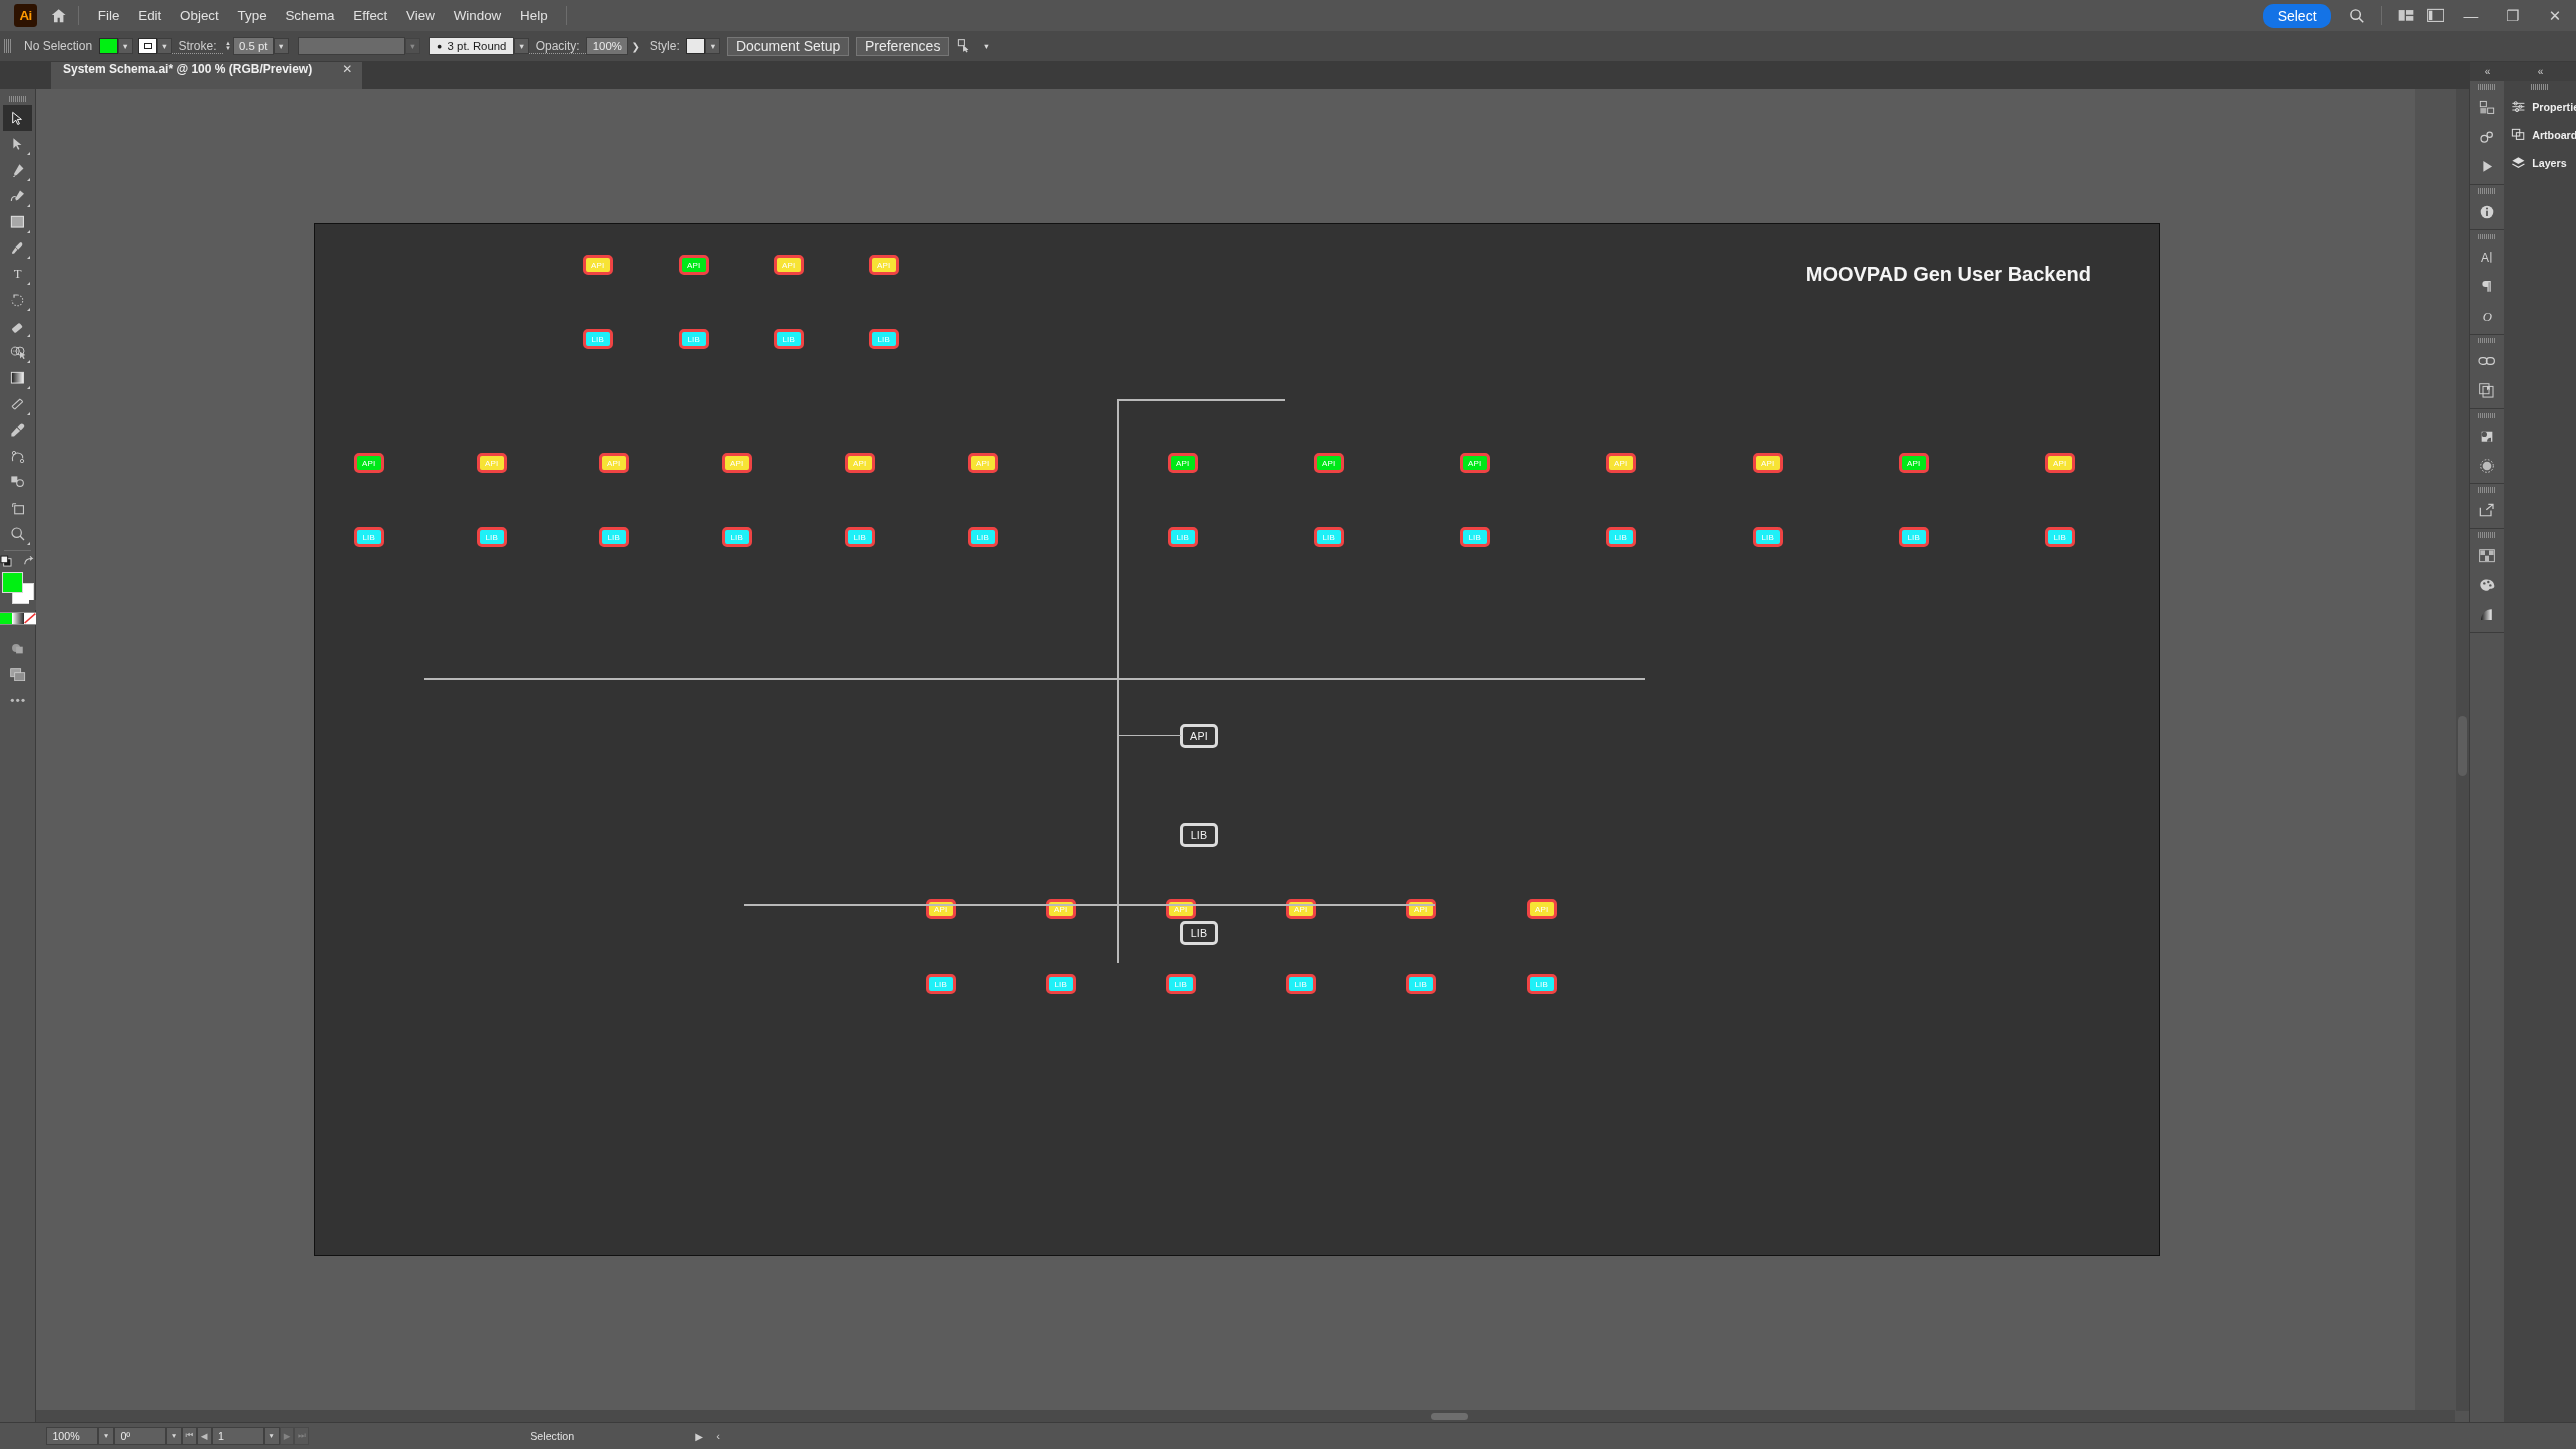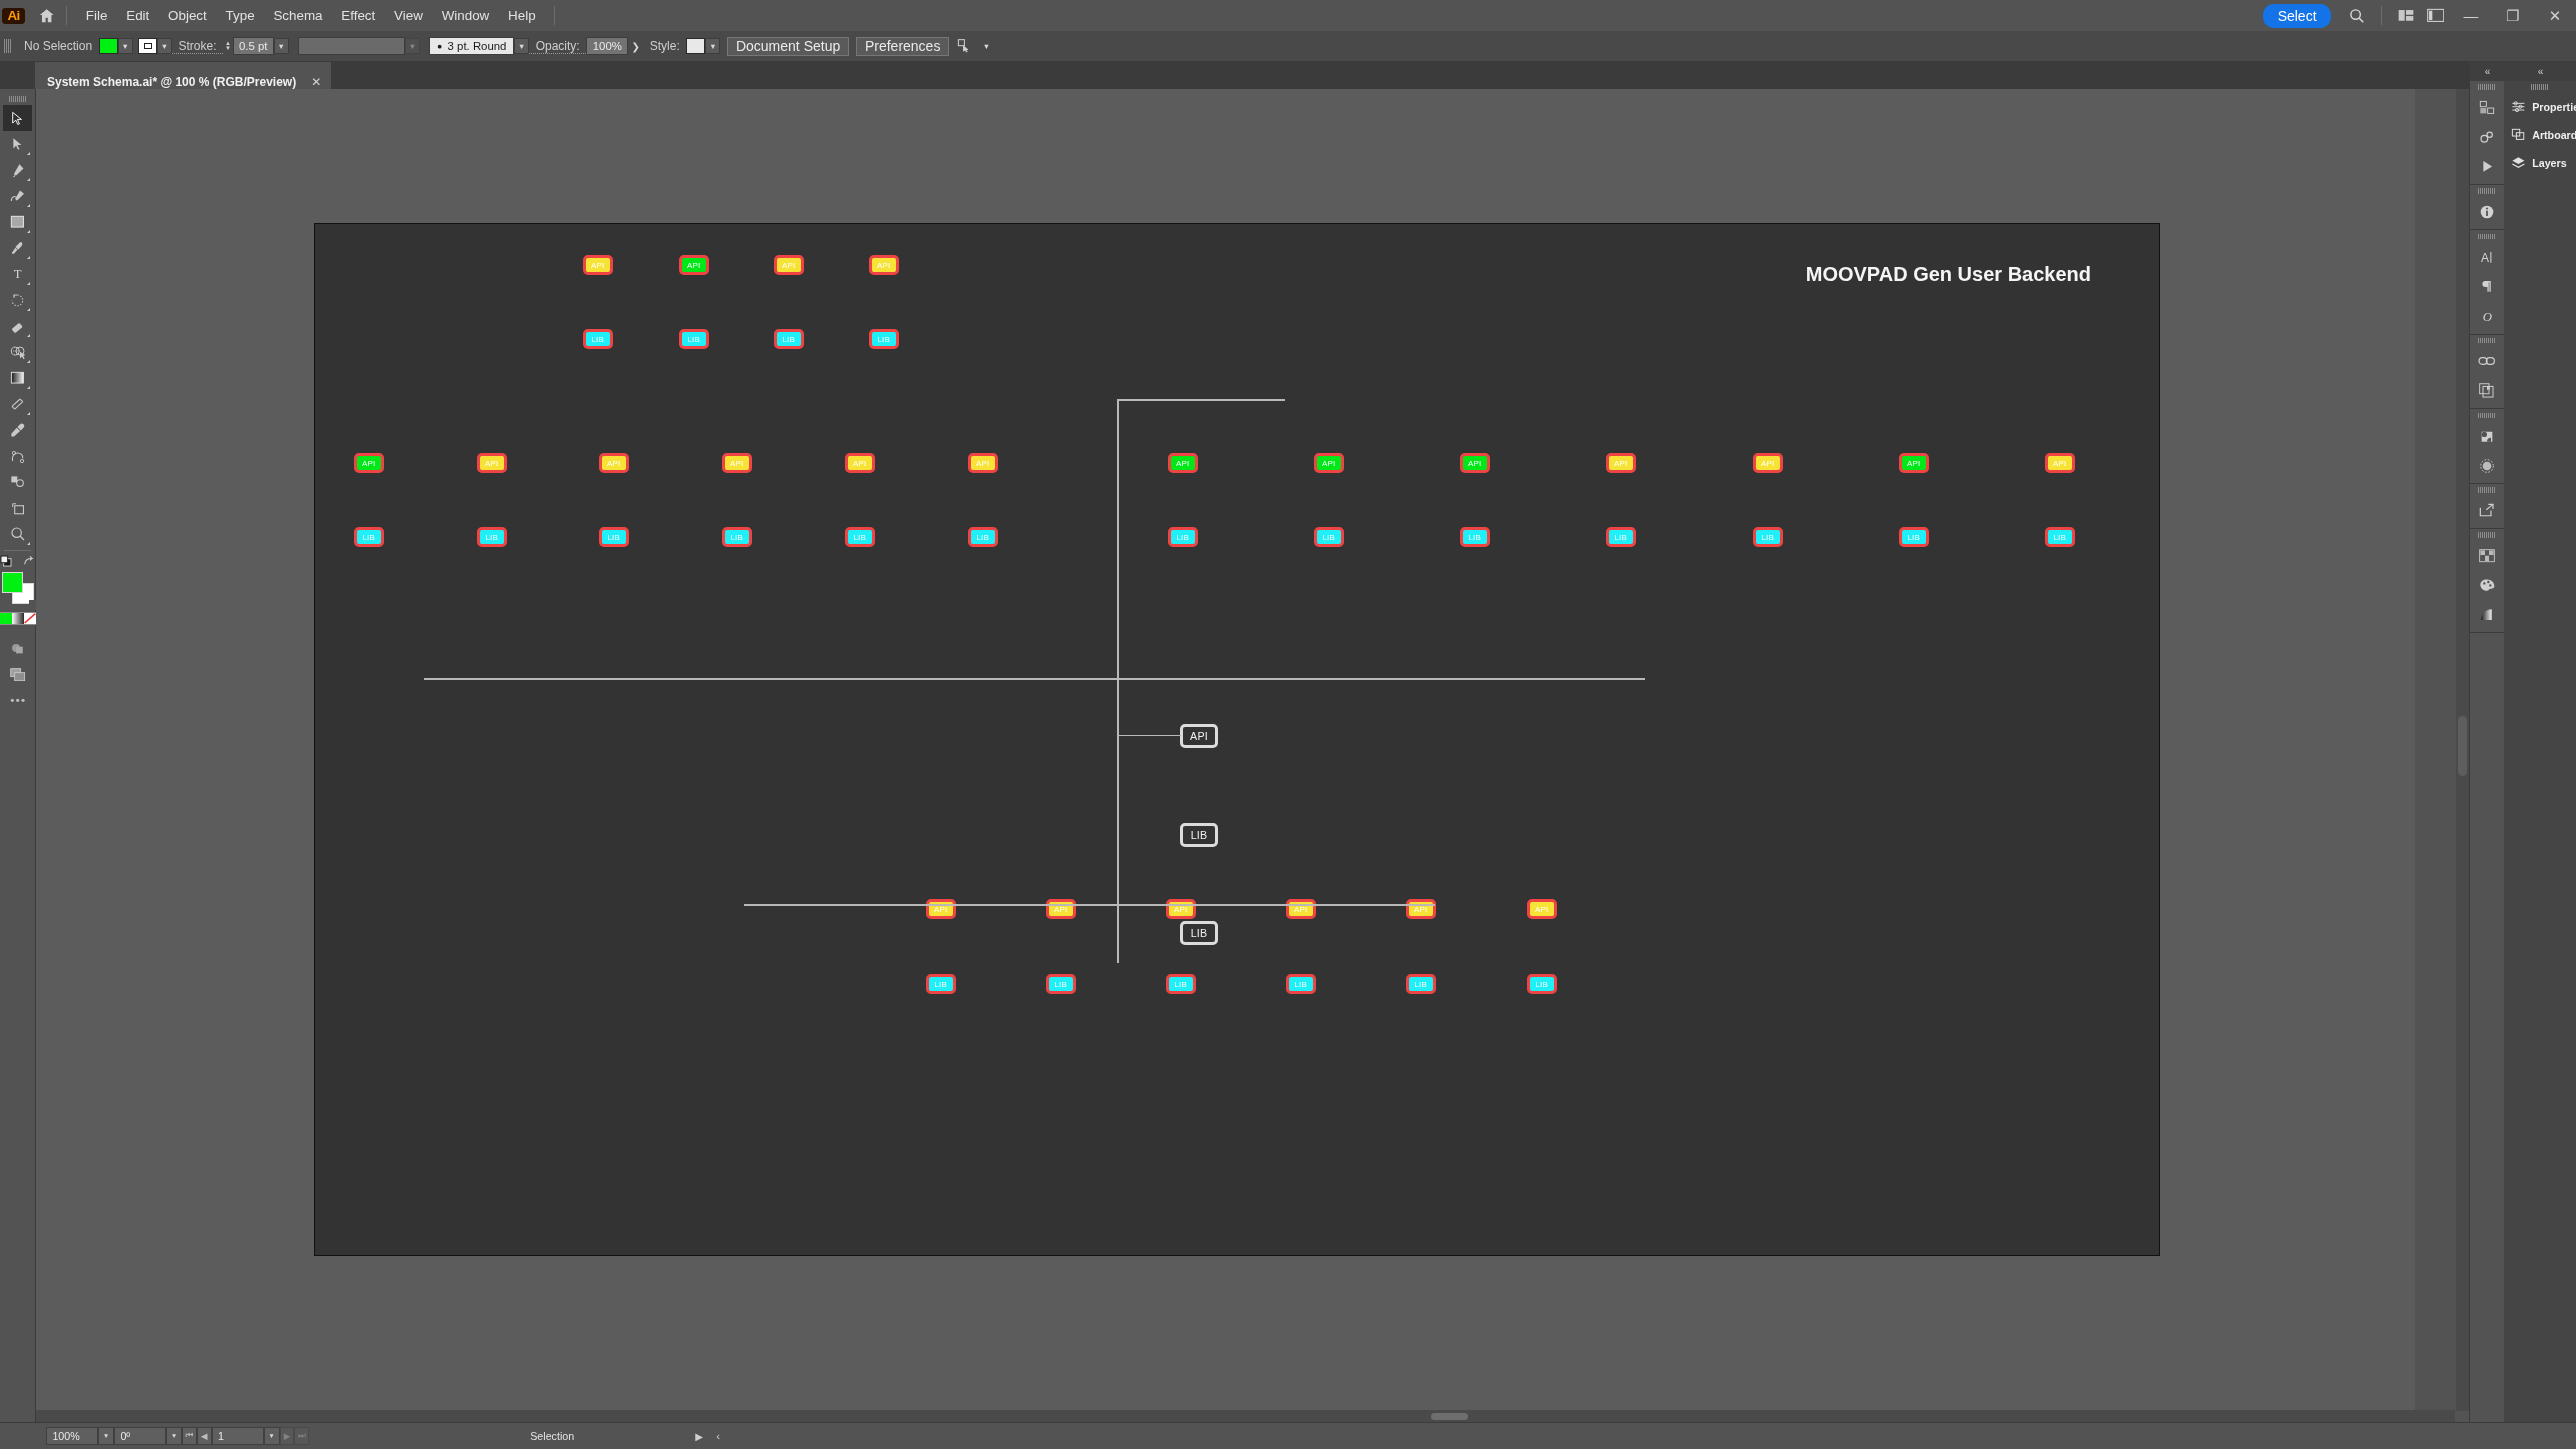"Ai" .ai-logo { height: 16px -> 23px; margin-left: 2px -> 14px }
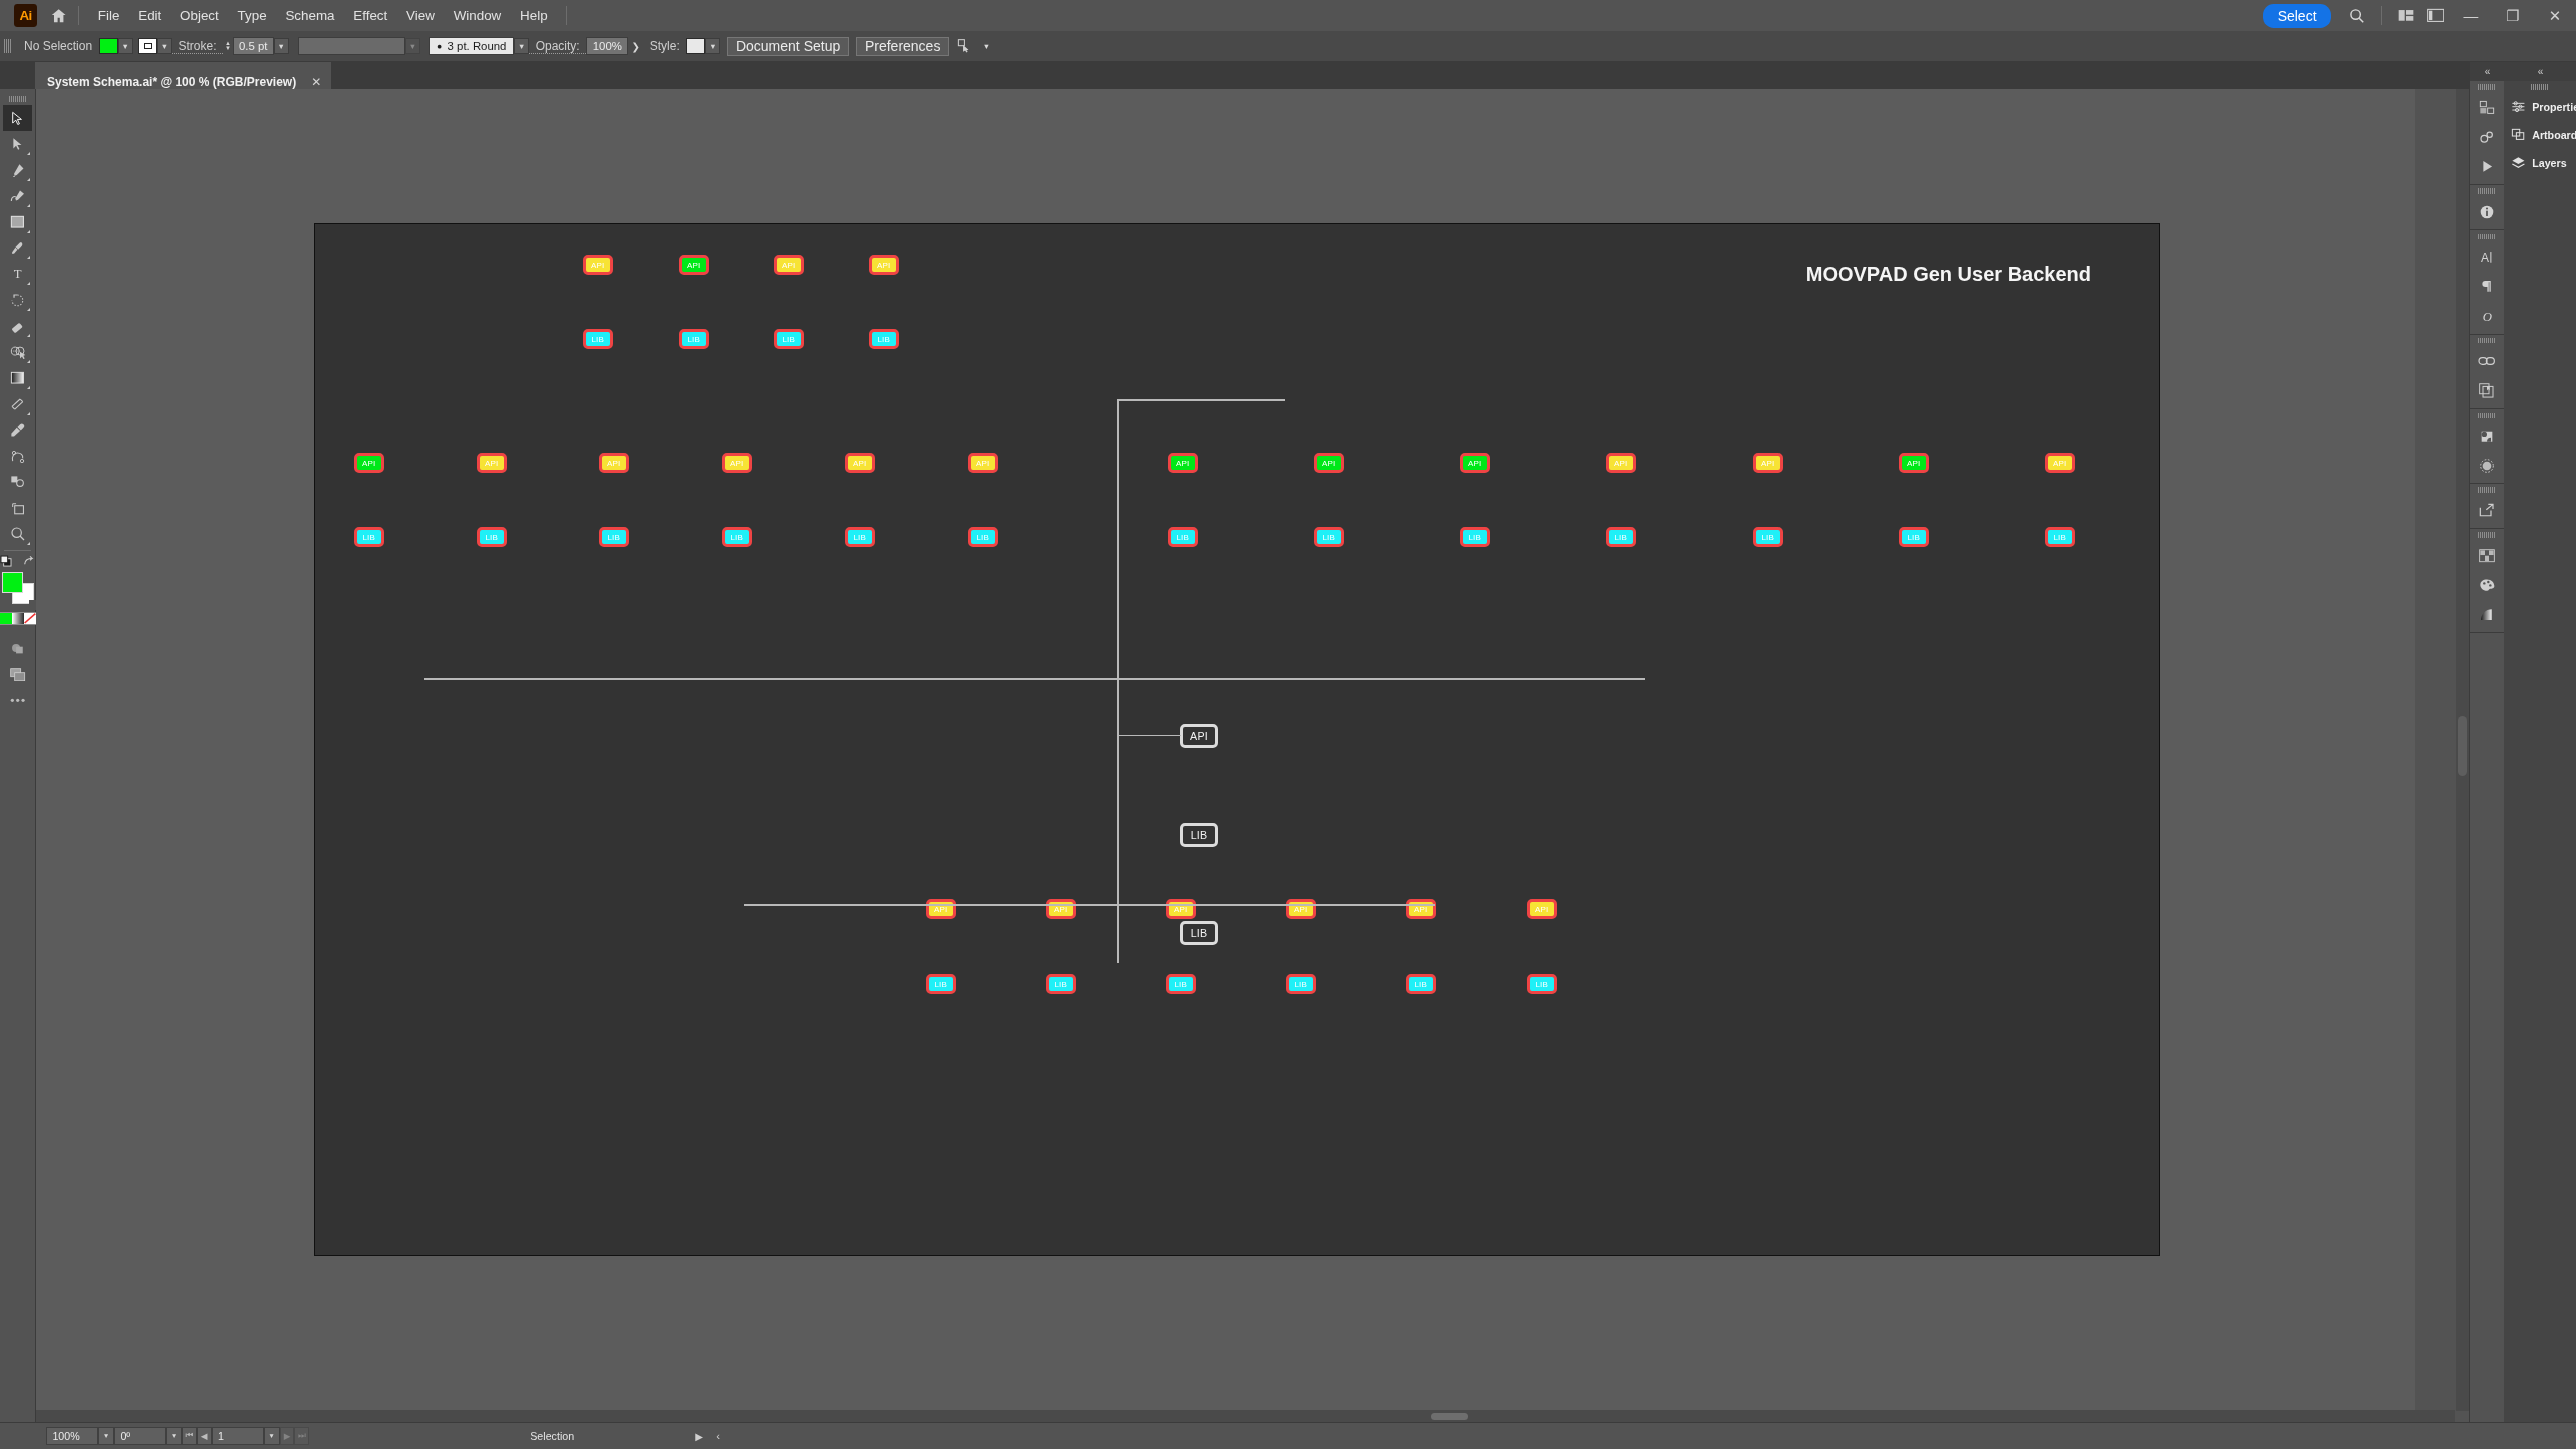"System Schema.ai* @ 100 %" #doc-tab { align-items: flex-end -> flex-start; gap: 15px -> 30px; left: 35px -> 51px }
